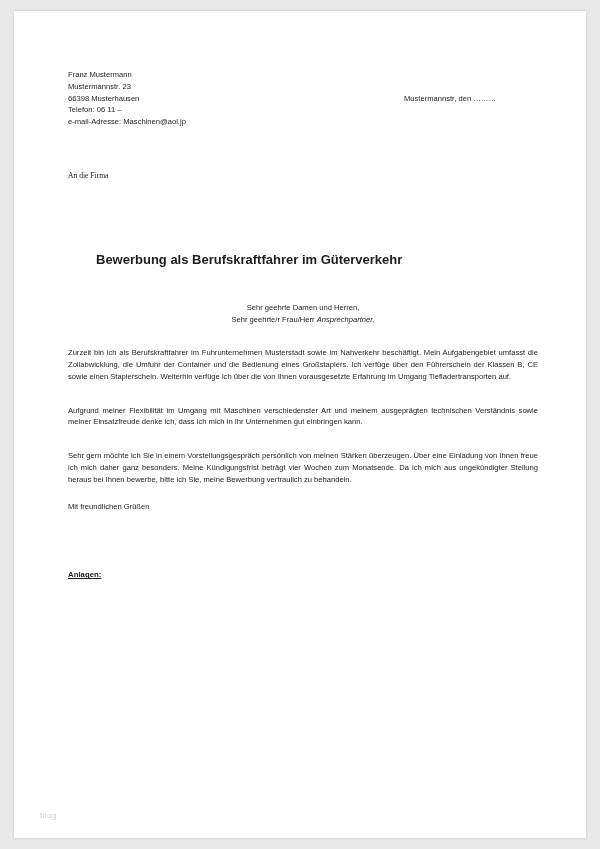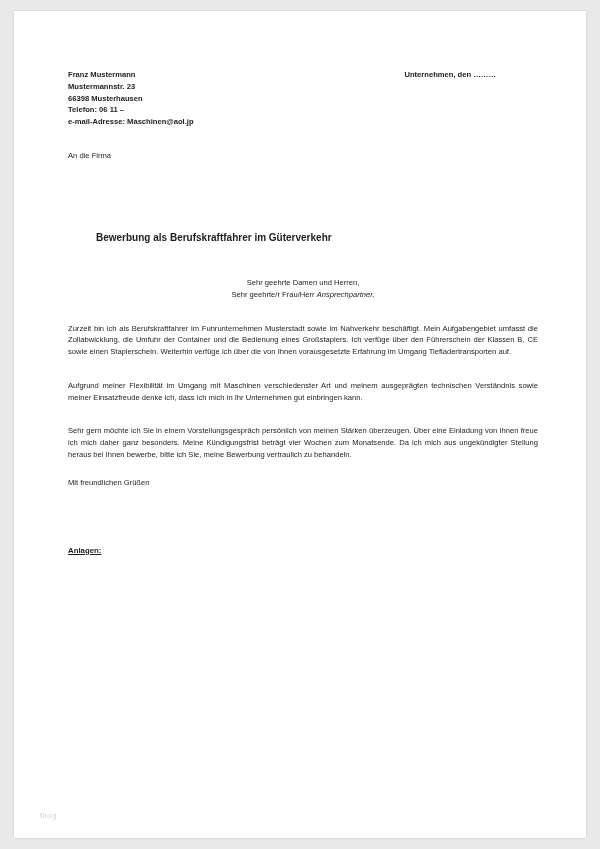"Franz Mustermann" .header-row { align-items: flex-start -> center; font-weight: bold -> none }
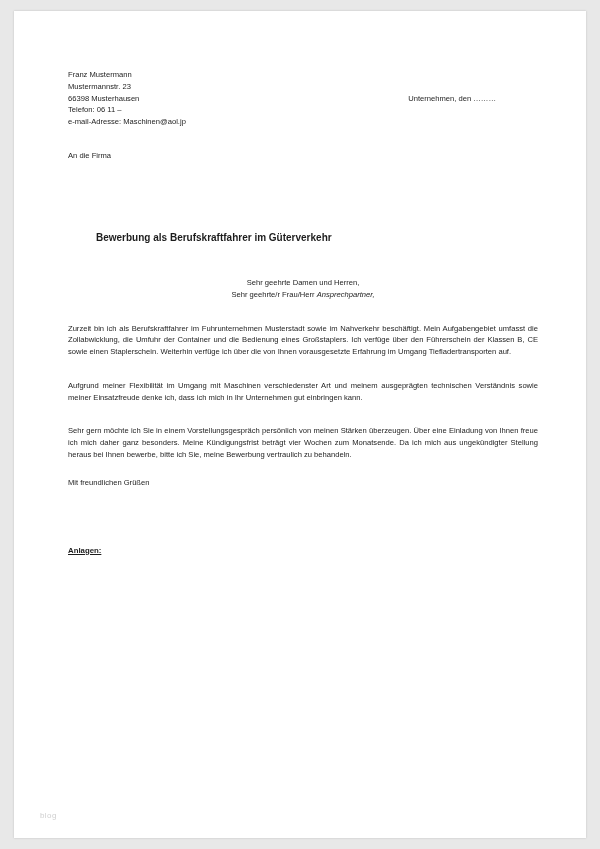"Unternehmen, den ………" div.place-date { text: Unternehmen -> Mustermannstr }
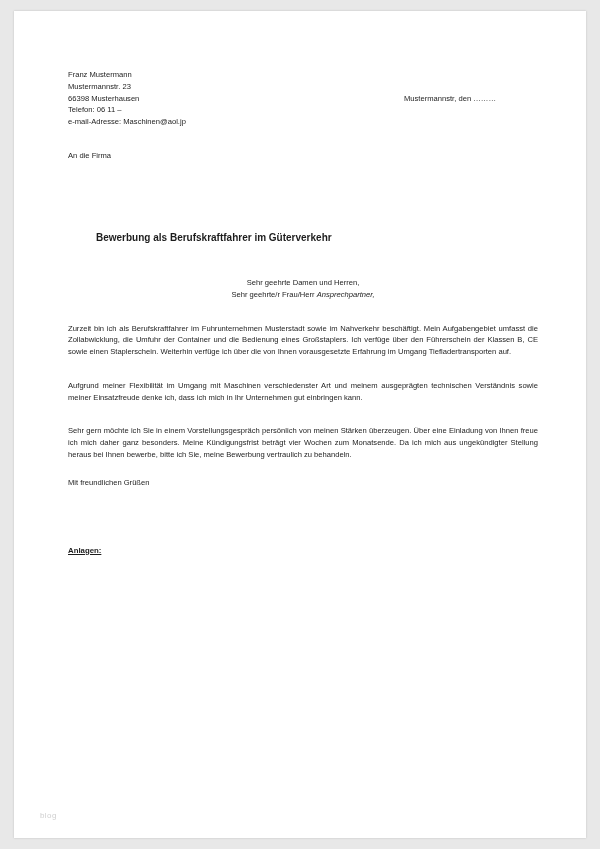"An die Firma" .recipient { font-family: none -> Liberation Serif, serif; margin-top: 22px -> 42px }
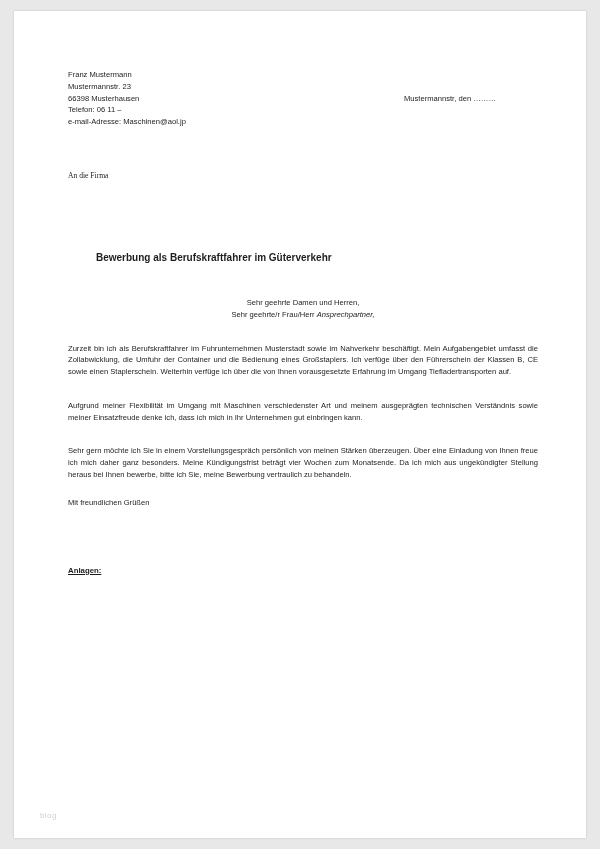"Bewerbung als Berufskraftfahrer im" .subject { font-size: 10px -> 13px }
